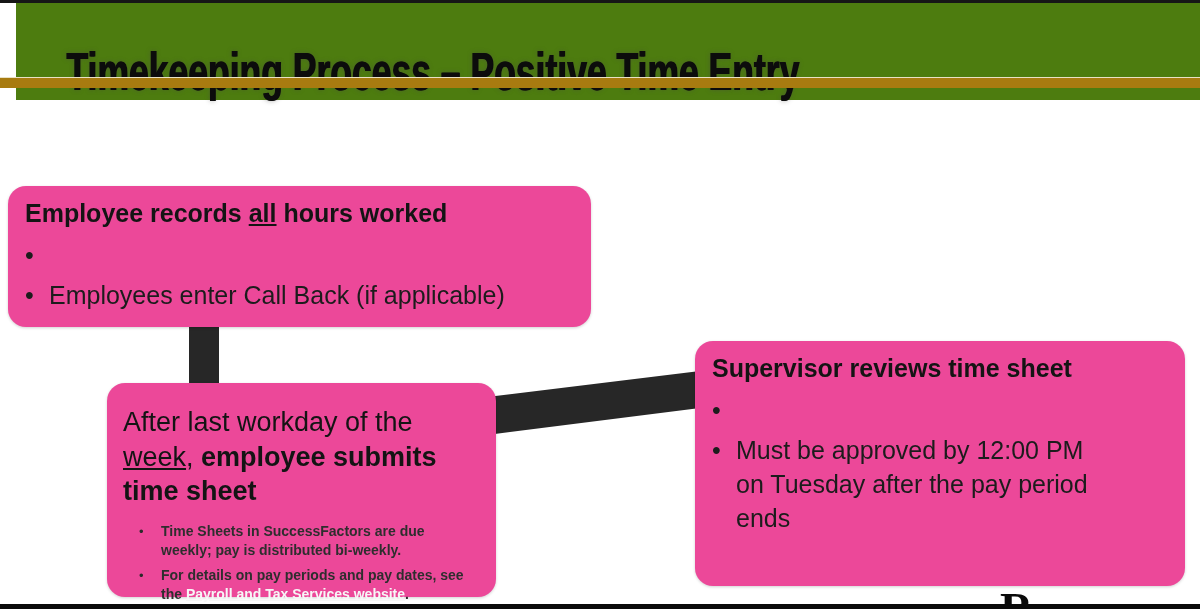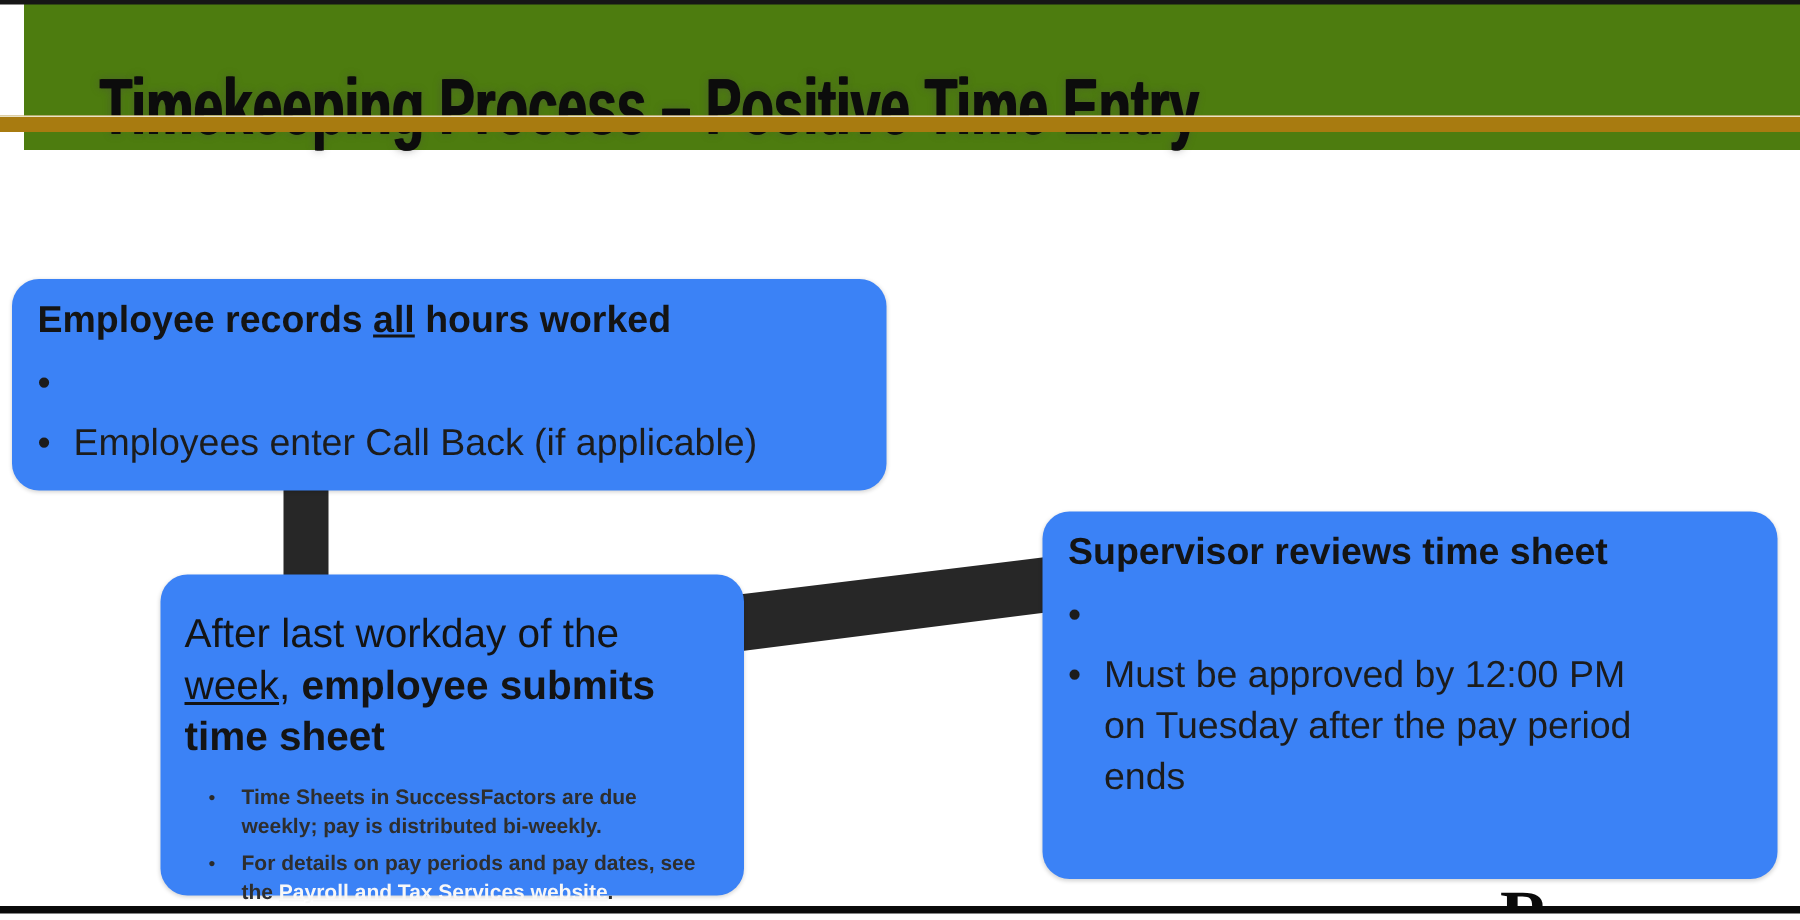"Employee records all hours worked" .box { background: #3b82f6 -> #ec4899 }
